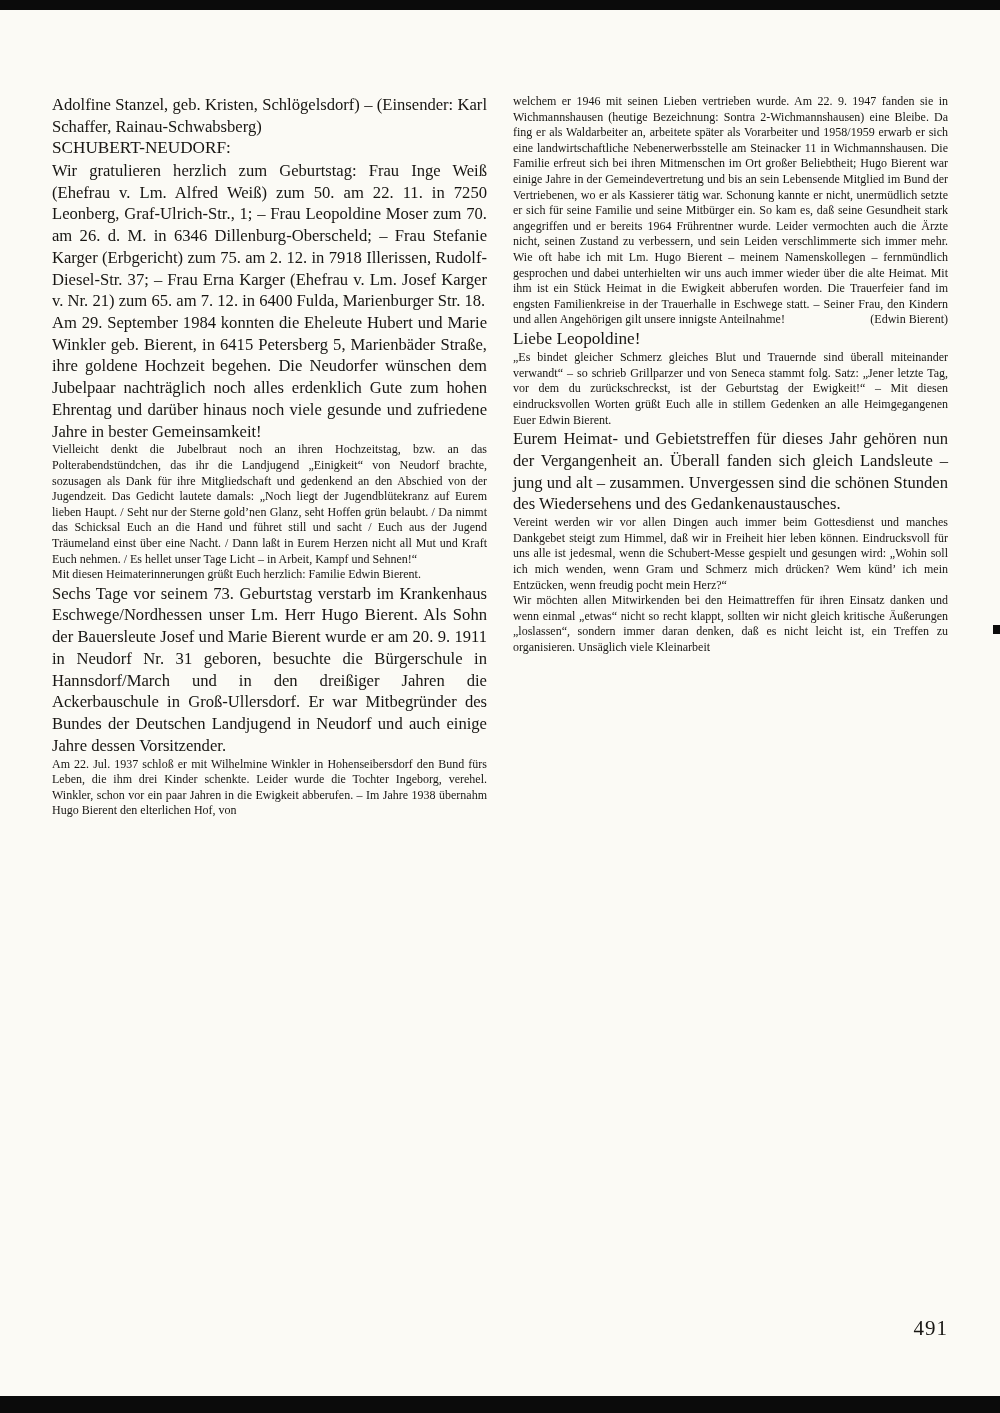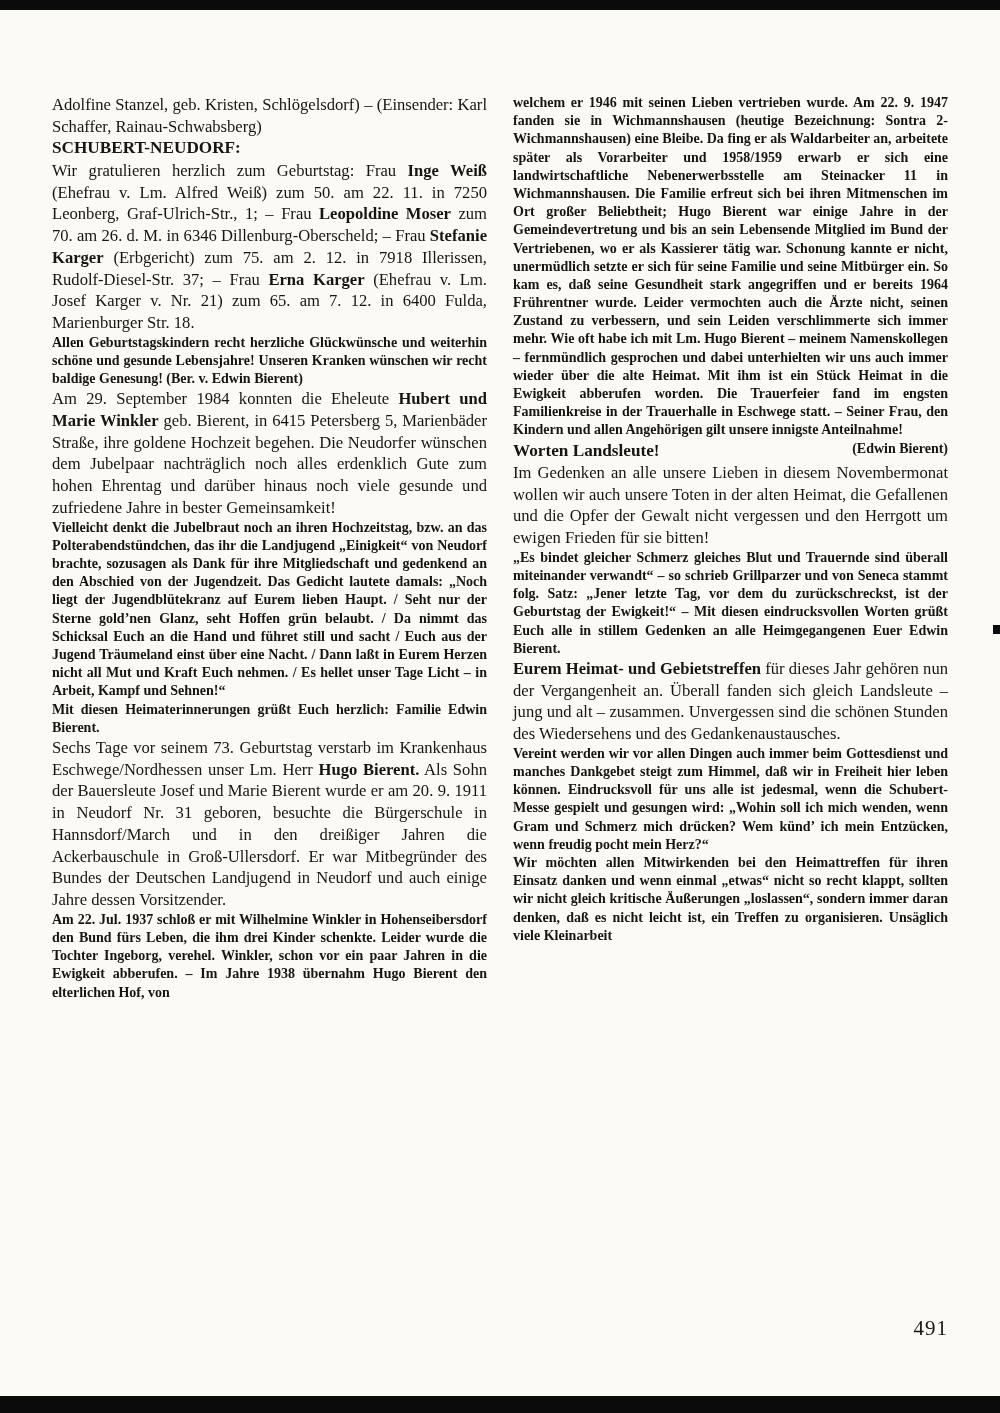"welchem er 1946 mit seinen" .small { font-size: 14px -> 12px; font-weight: bold -> none }
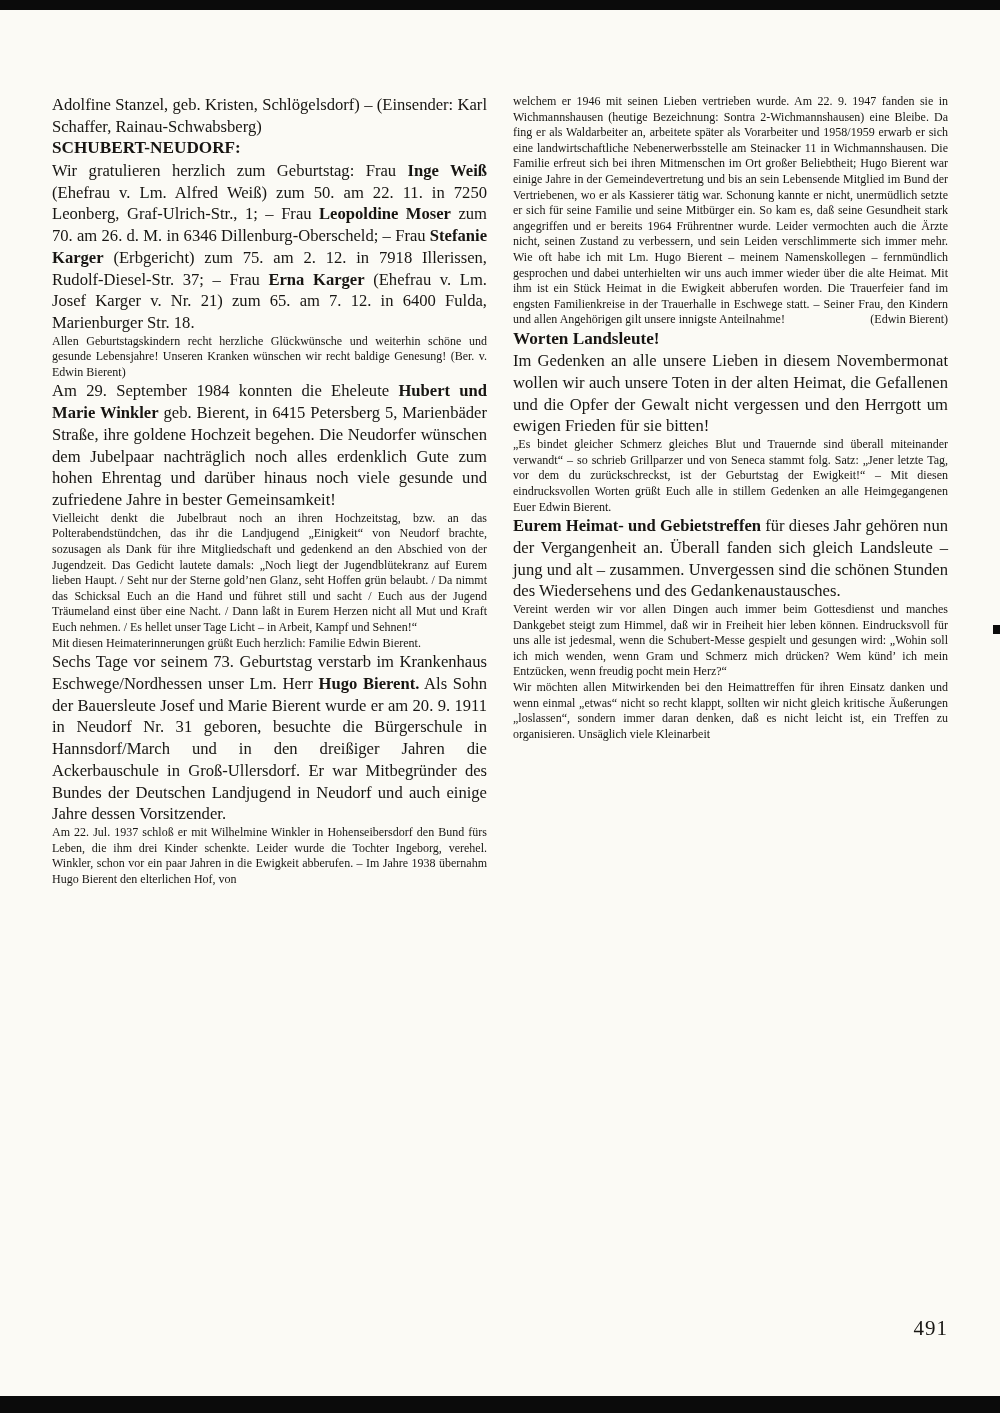"SCHUBERT-NEUDORF:" .bold { font-weight: bold -> normal }
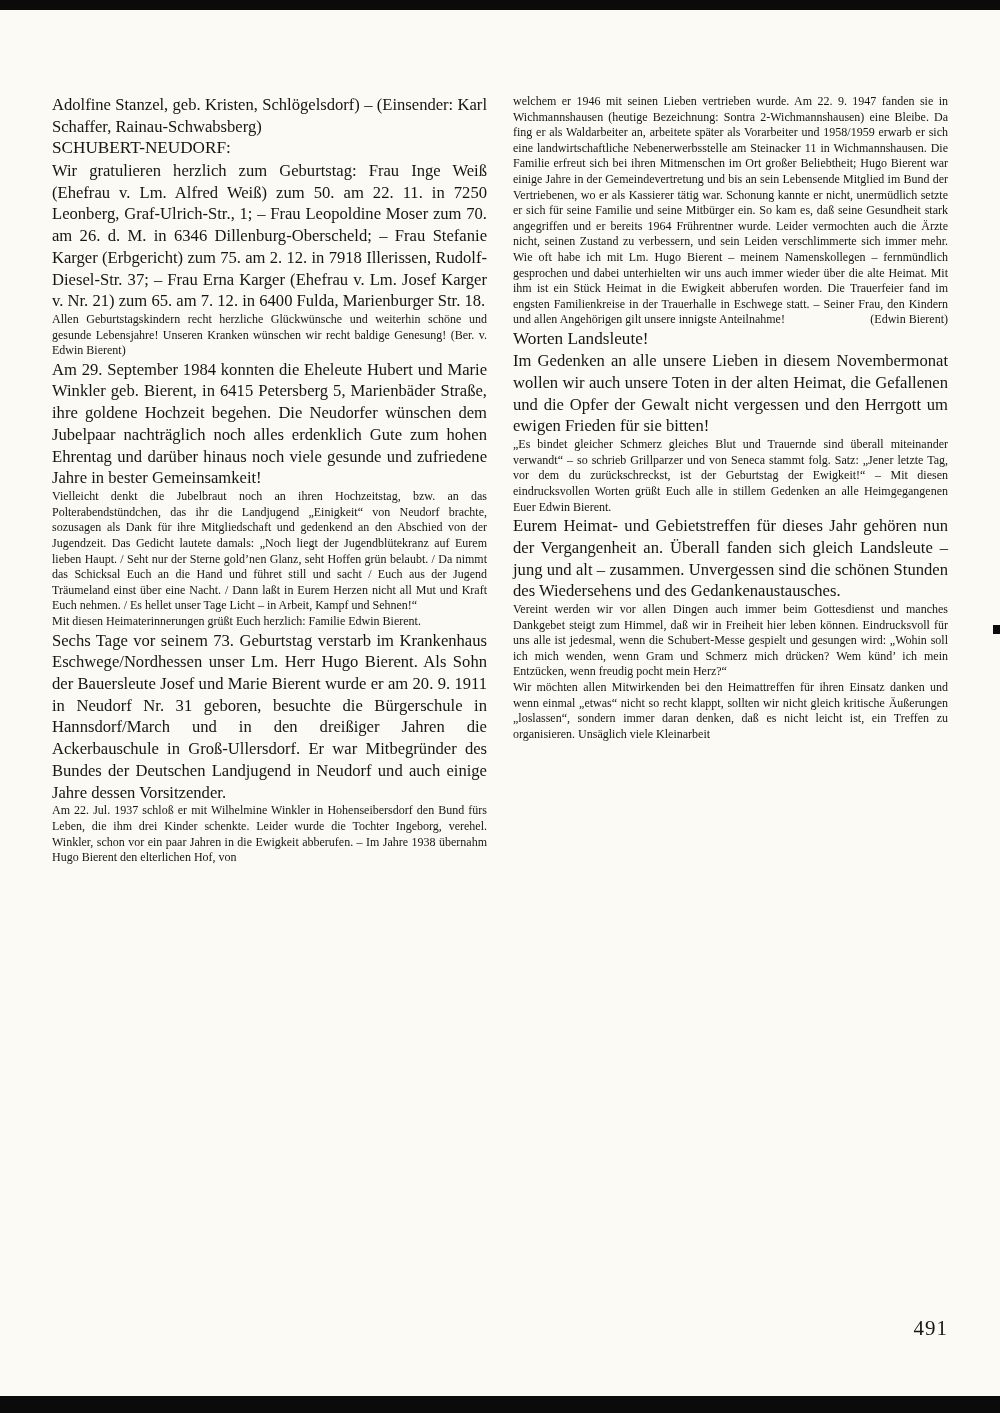"Allen Geburtstagskindern recht herzliche" p.small { html: <p><span>Allen Geburtstagskindern recht herzliche Glückwünsche und weiterhin schöne und gesunde Lebensjahre! Unseren Kranken wünschen wir recht baldige Genesung! (Ber. v. Edwin Bierent)</span></p> -> none }
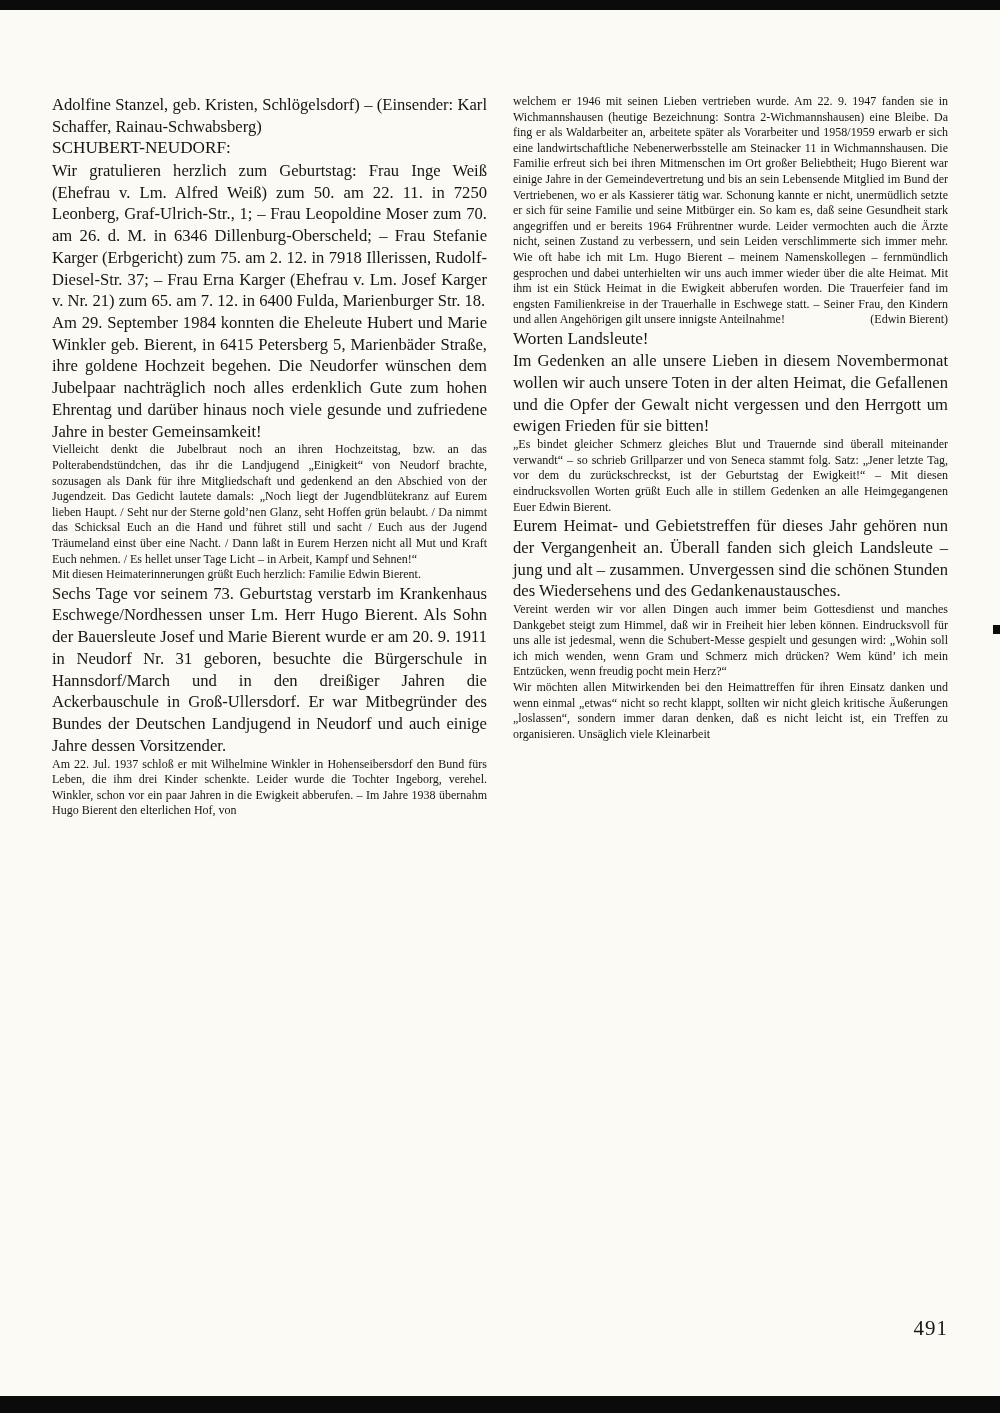"Worten Landsleute!" span.bold { text: Worten Landsleute -> Liebe Leopoldine }
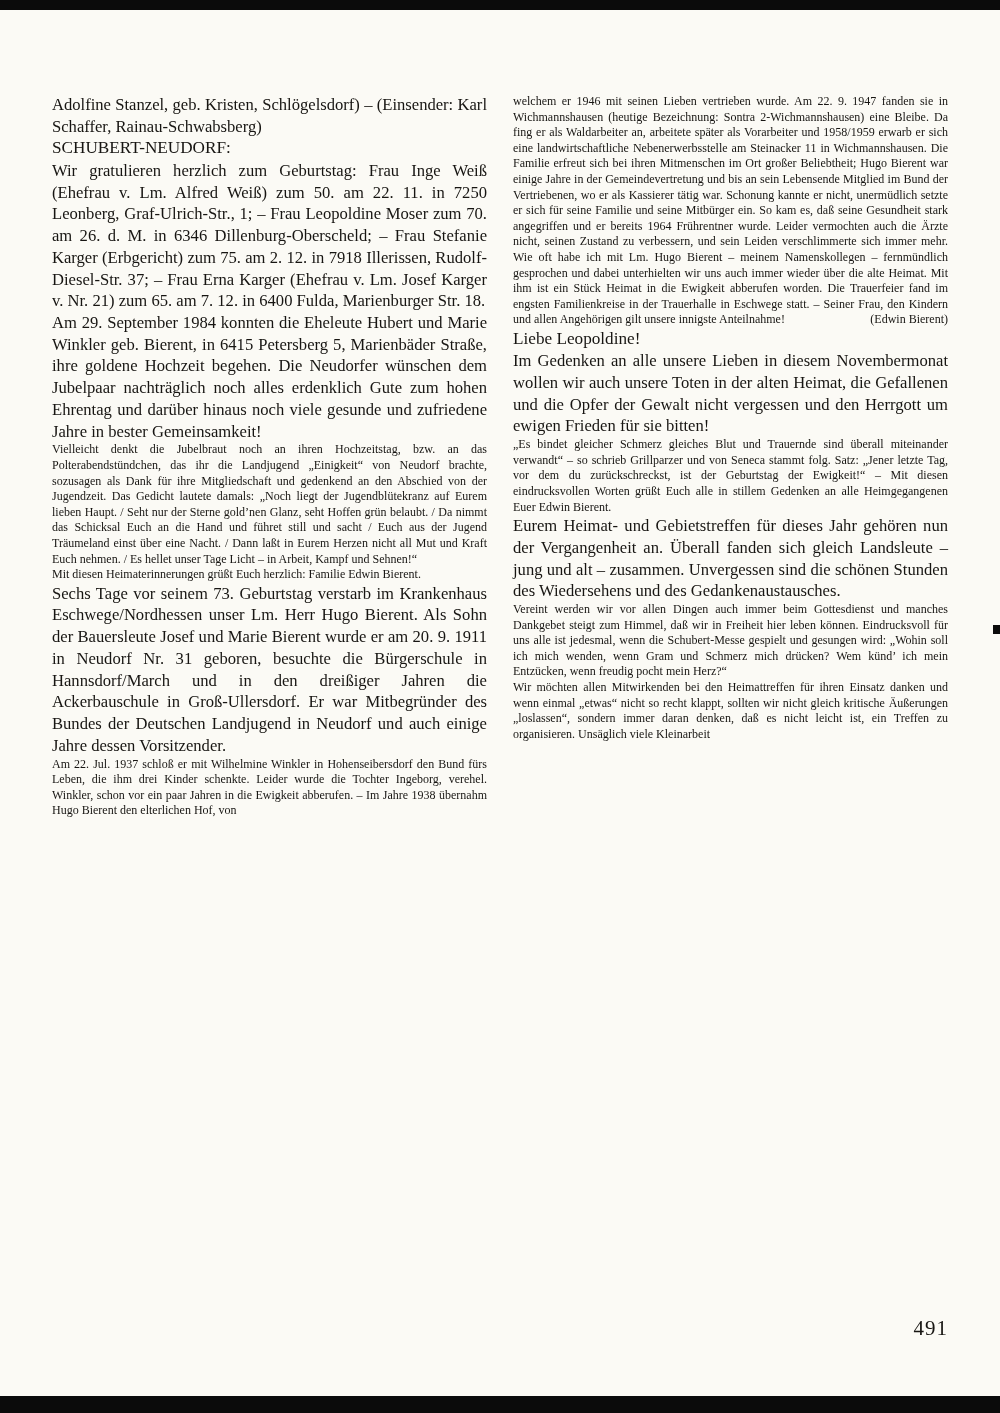"Im Gedenken an alle unsere" p.para { html: <p><span>Im Gedenken an alle unsere Lieben in diesem Novembermonat wollen wir auch unsere Toten in der alten Heimat, die Gefallenen und die Opfer der Gewalt nicht vergessen und den Herrgott um ewigen Frieden für sie bitten!</span></p> -> none }
